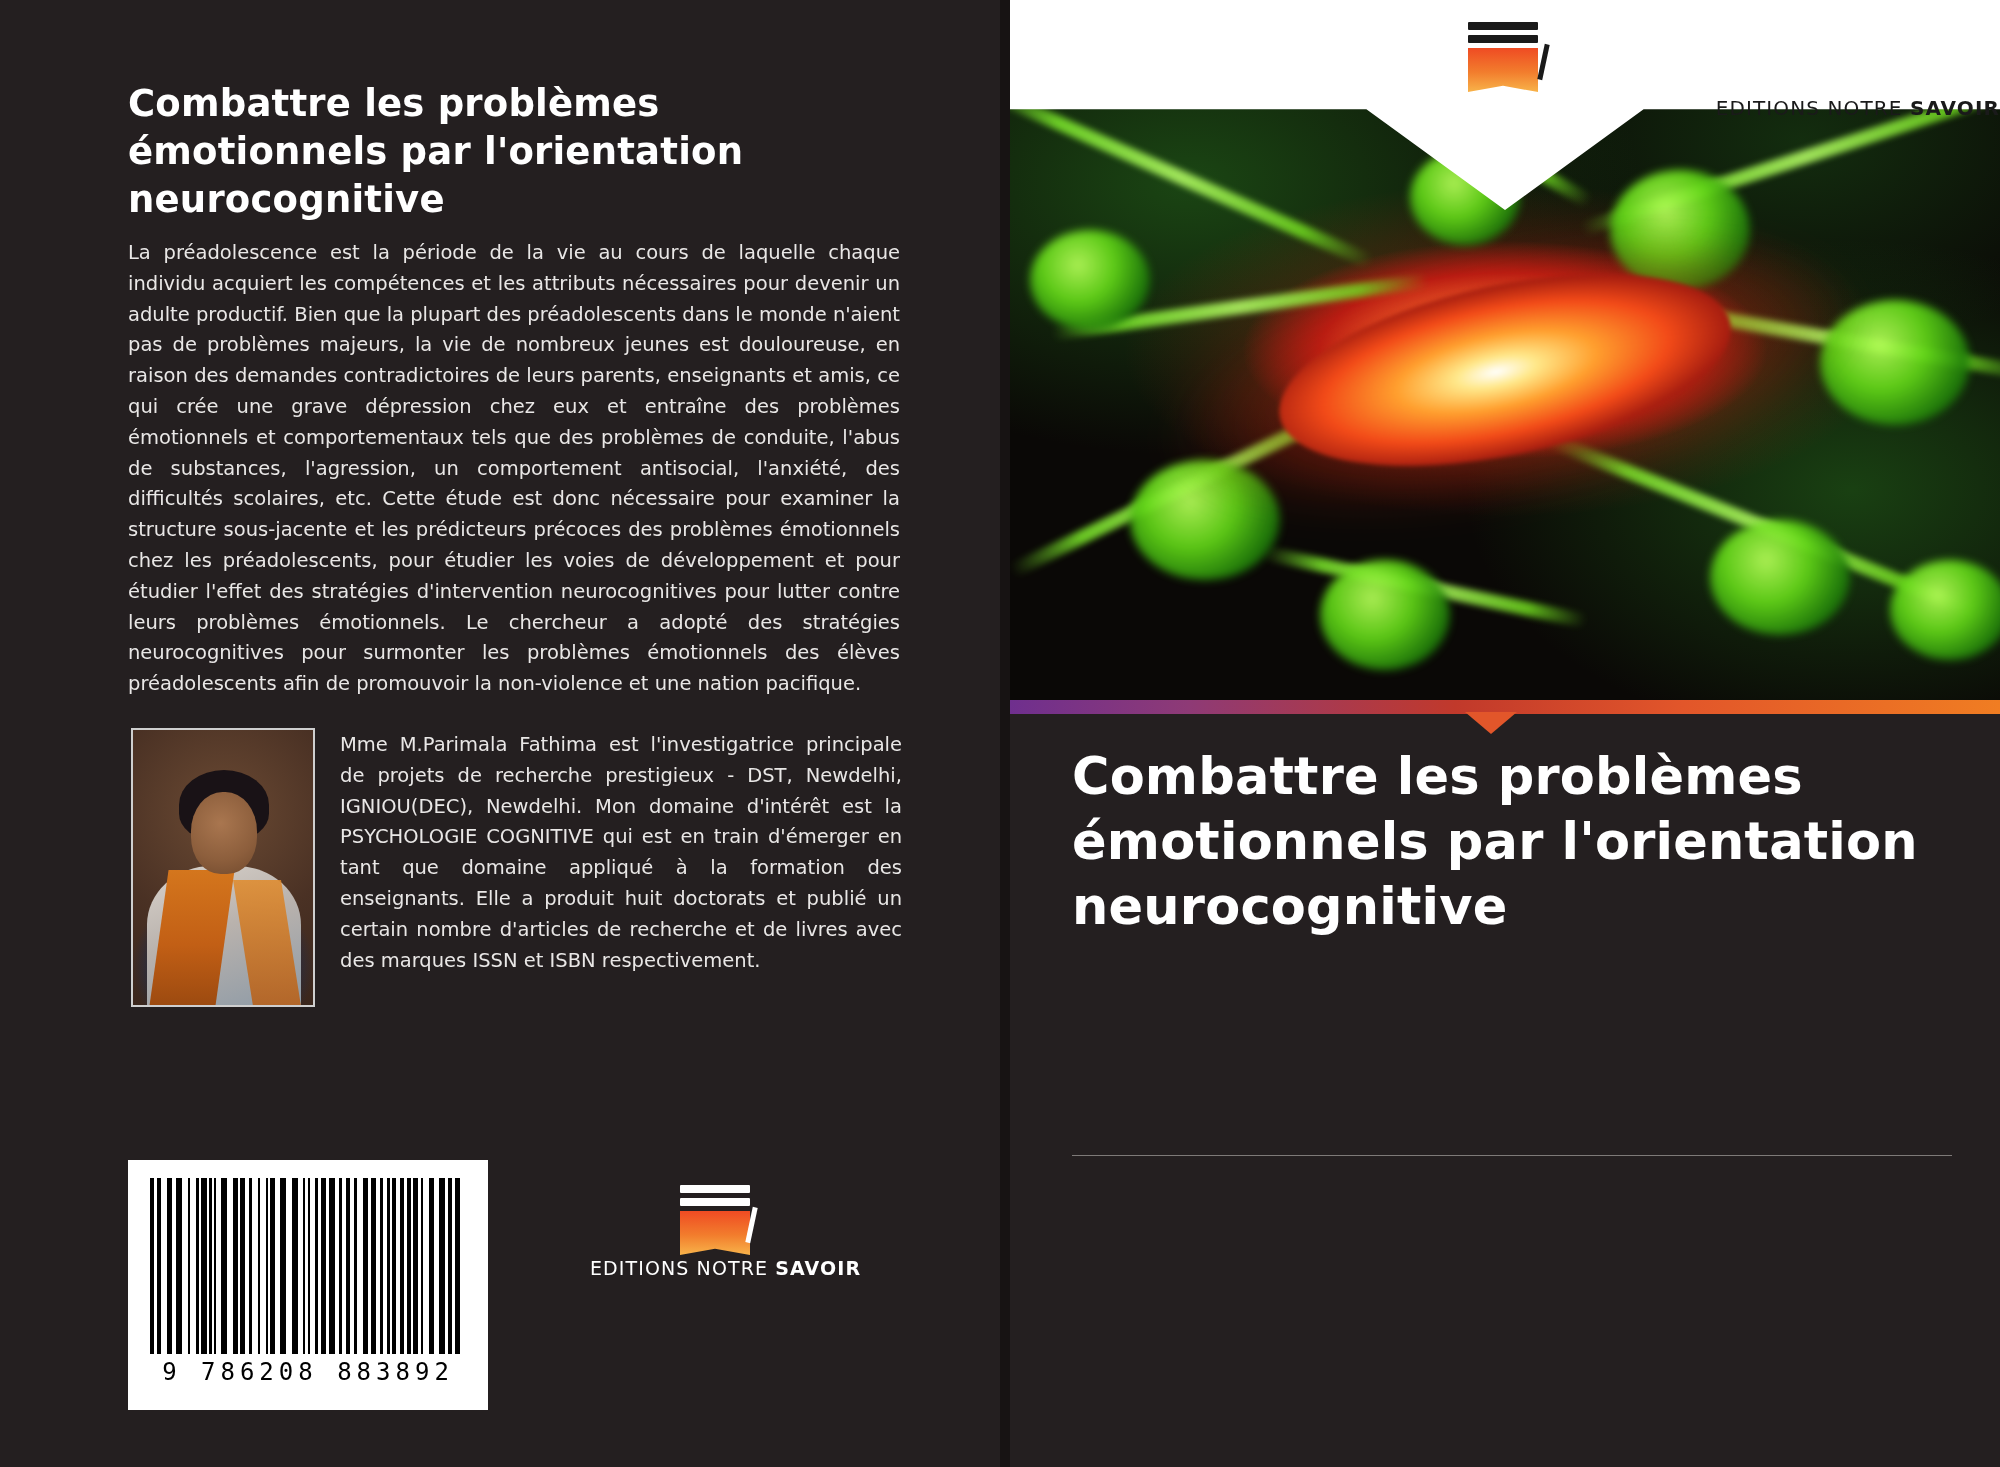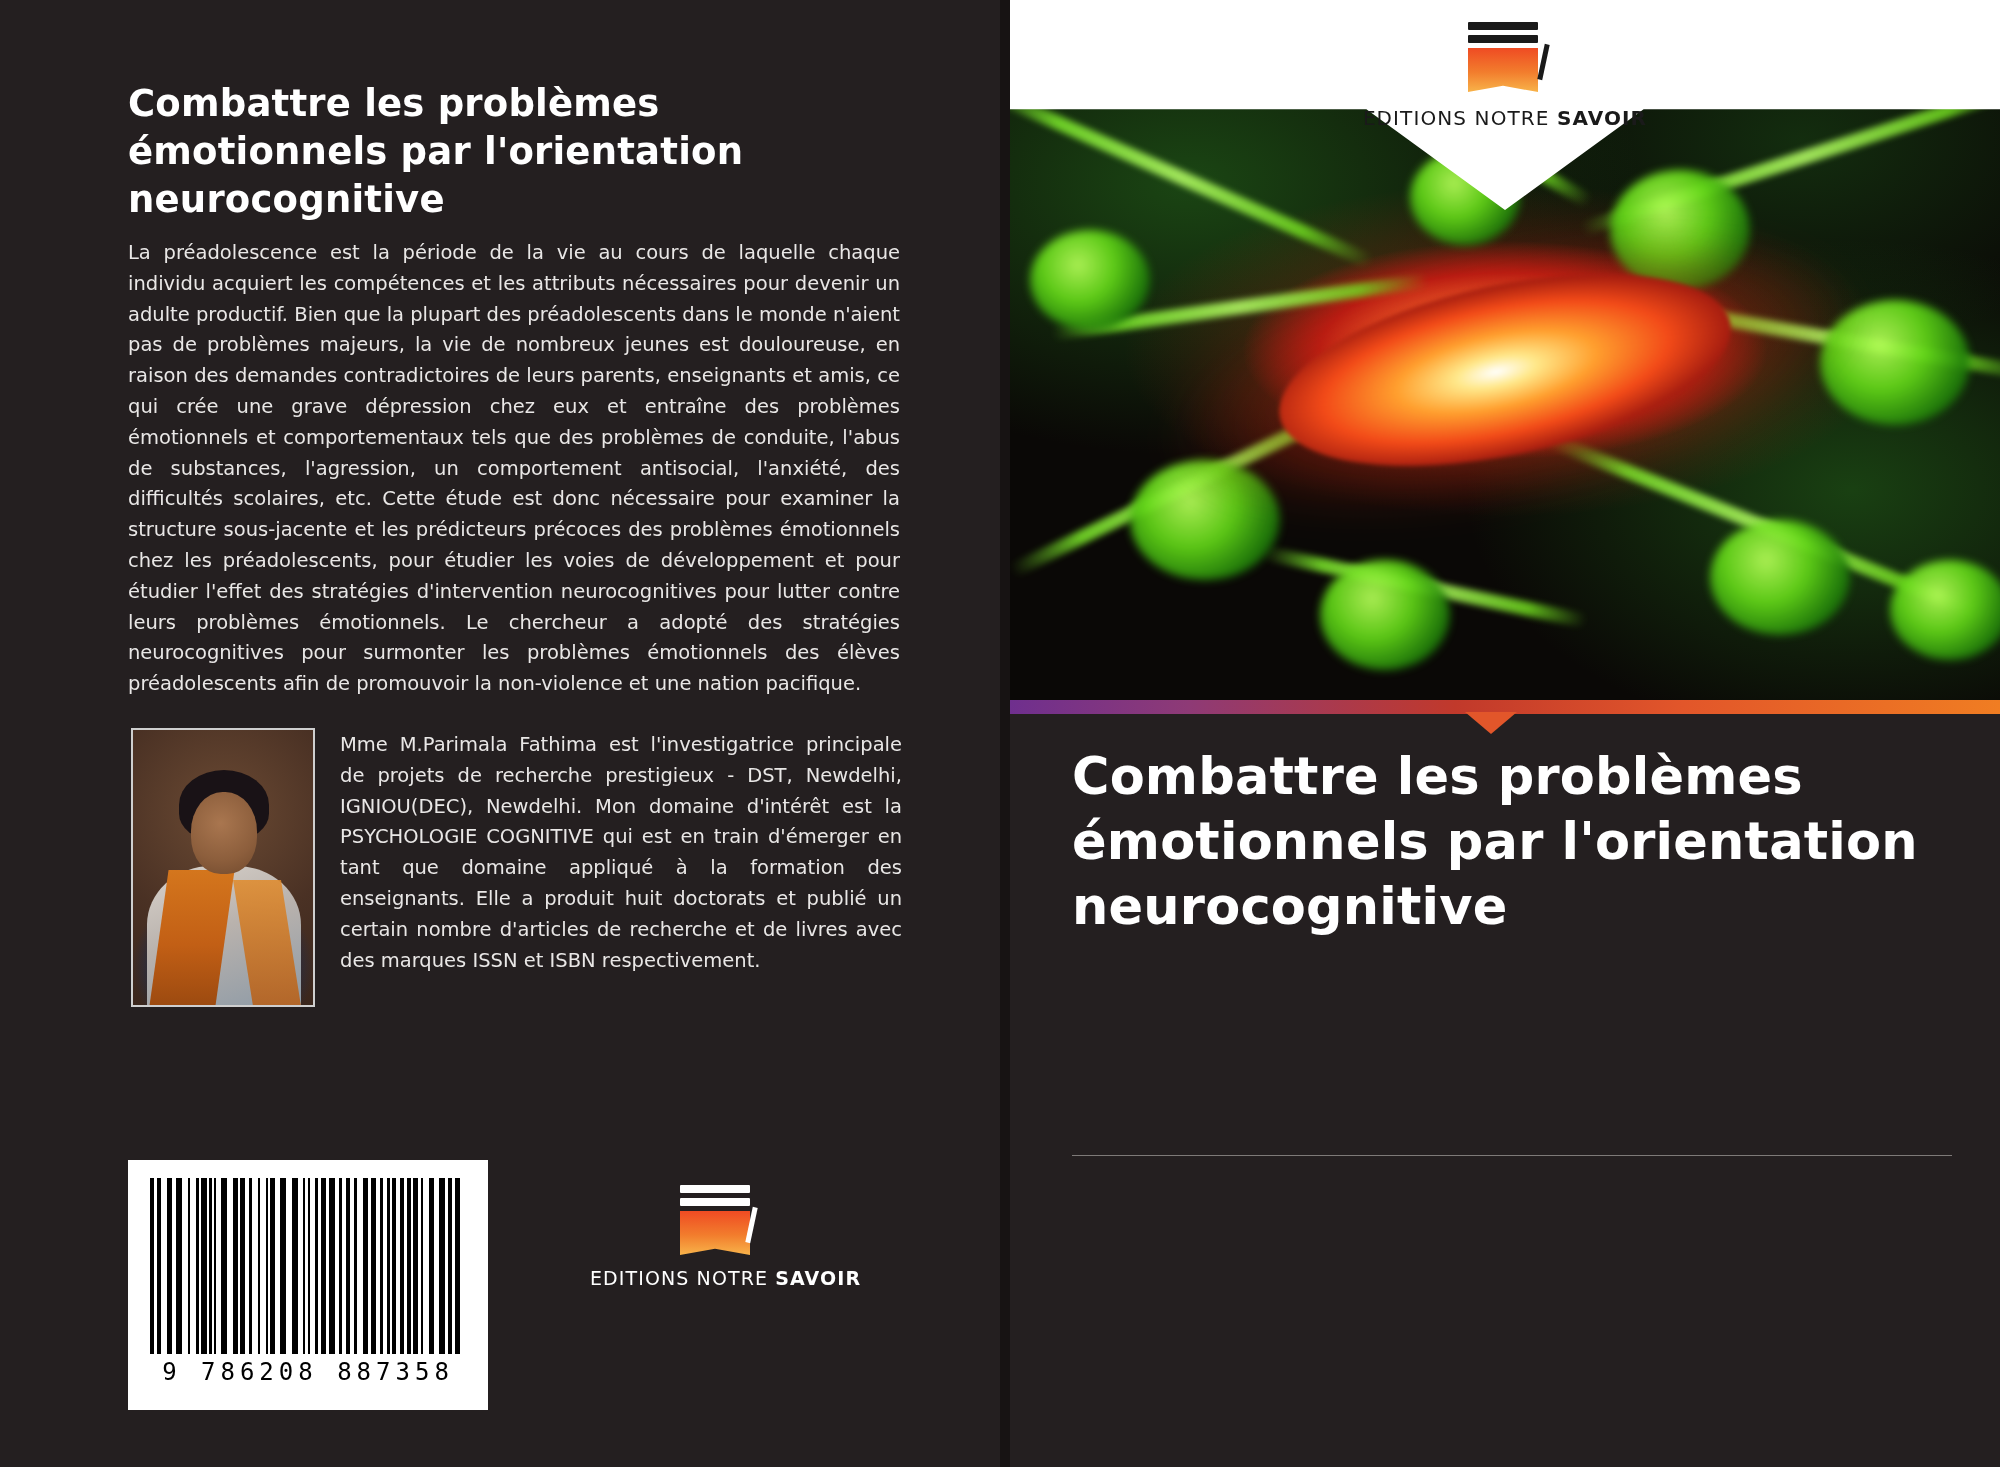"EDITIONS NOTRE SAVOIR" .logo-text { margin-top: 10px -> 0; text-align: none -> right }
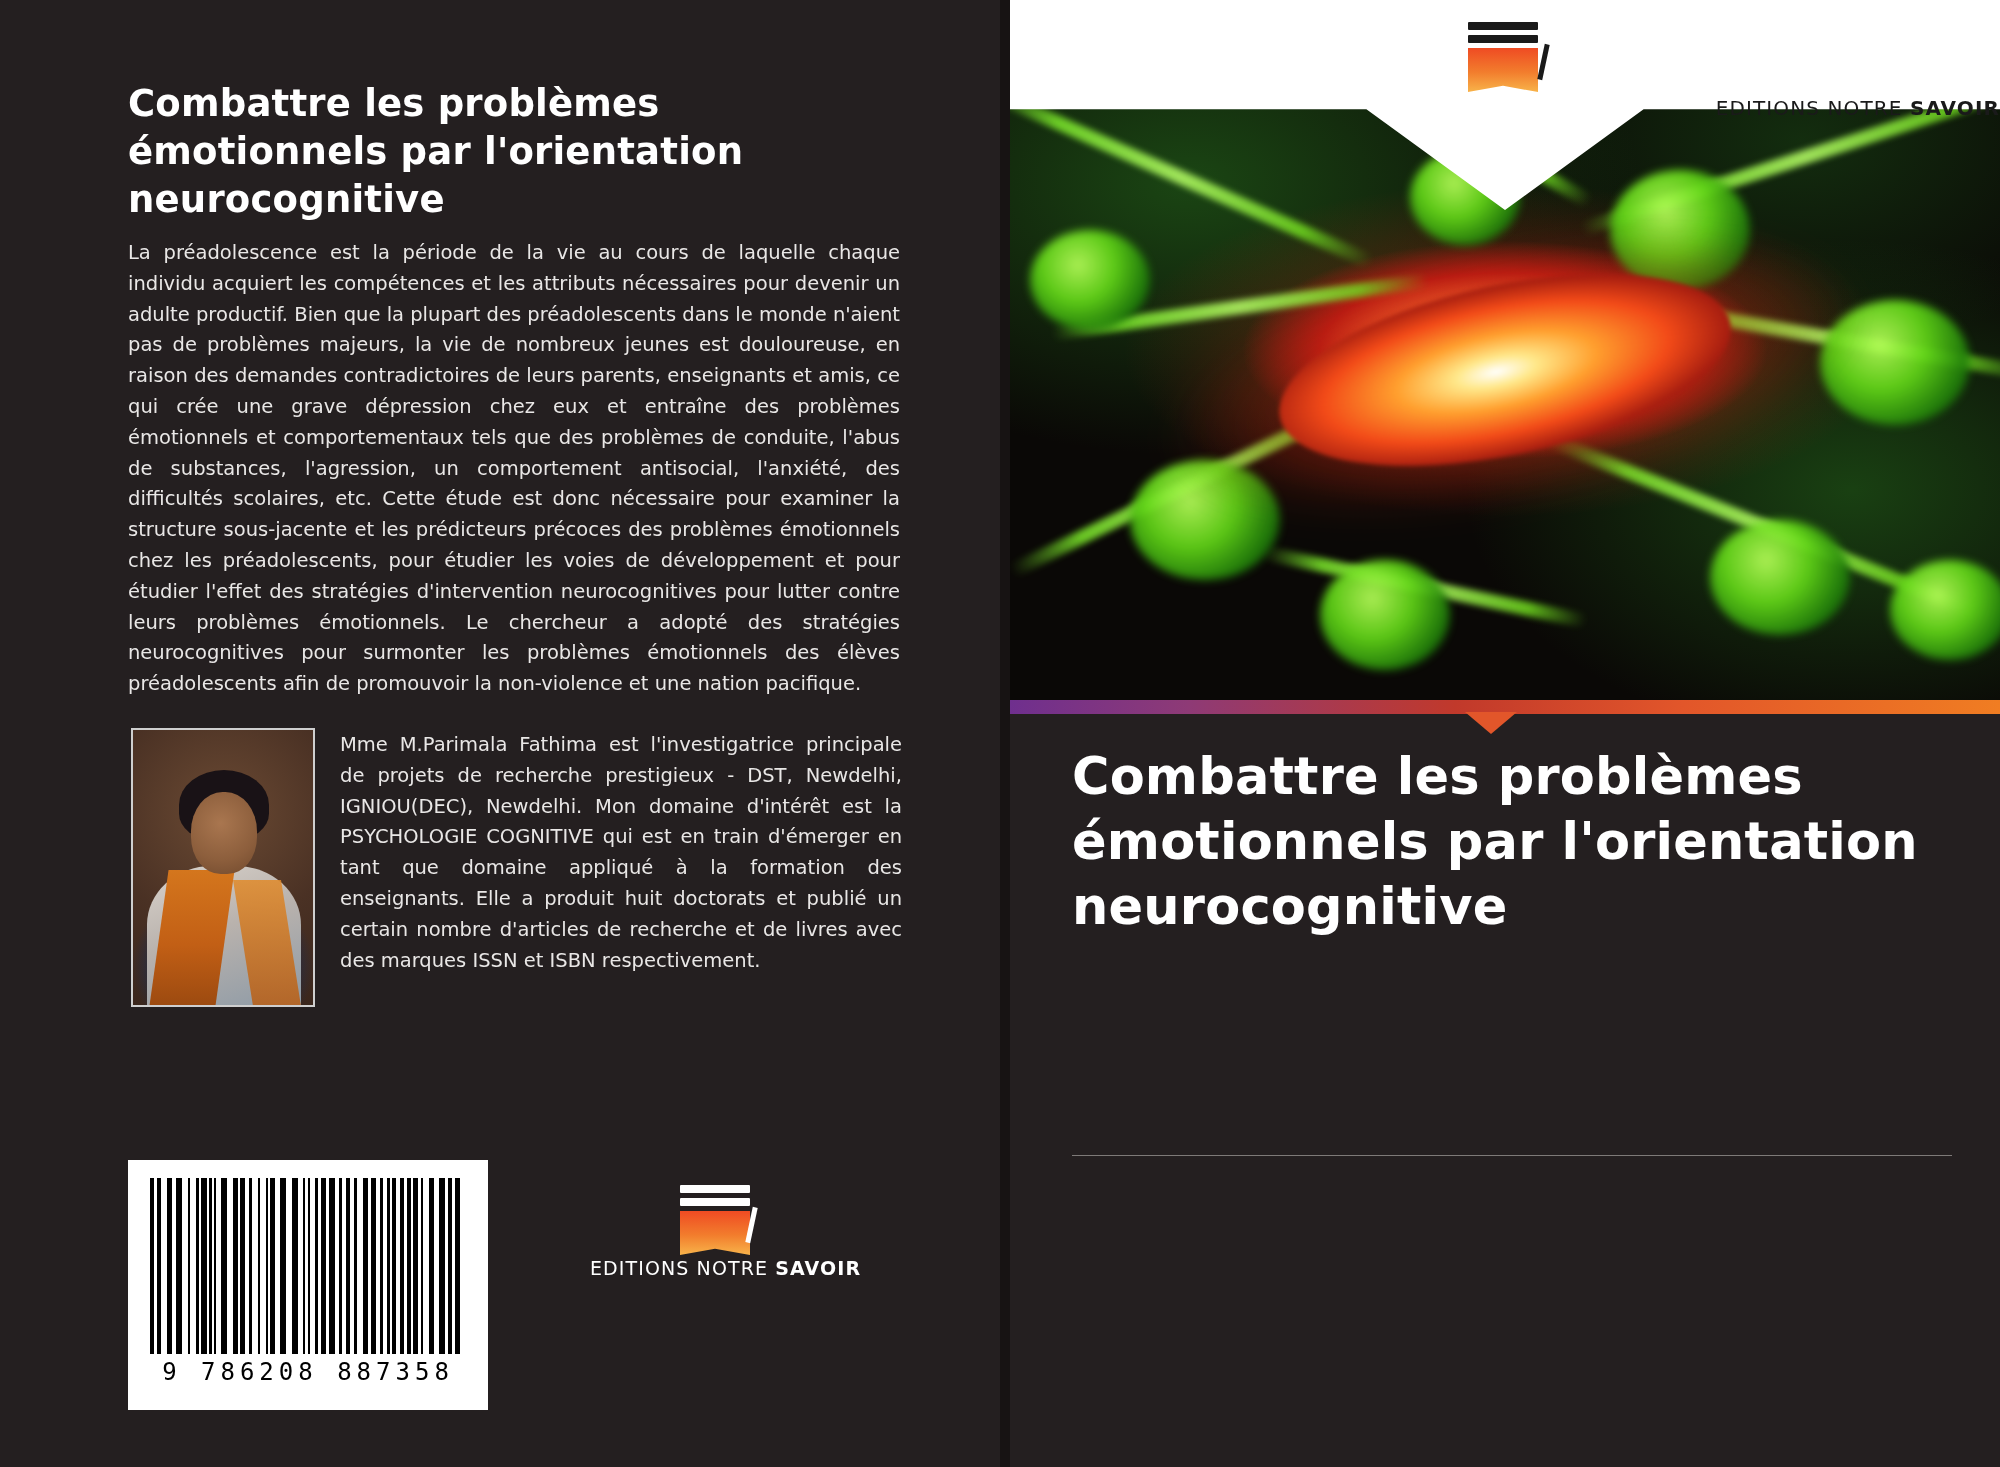"9 786208 887358" div.barcode-digits { text: 887358 -> 883892 }
